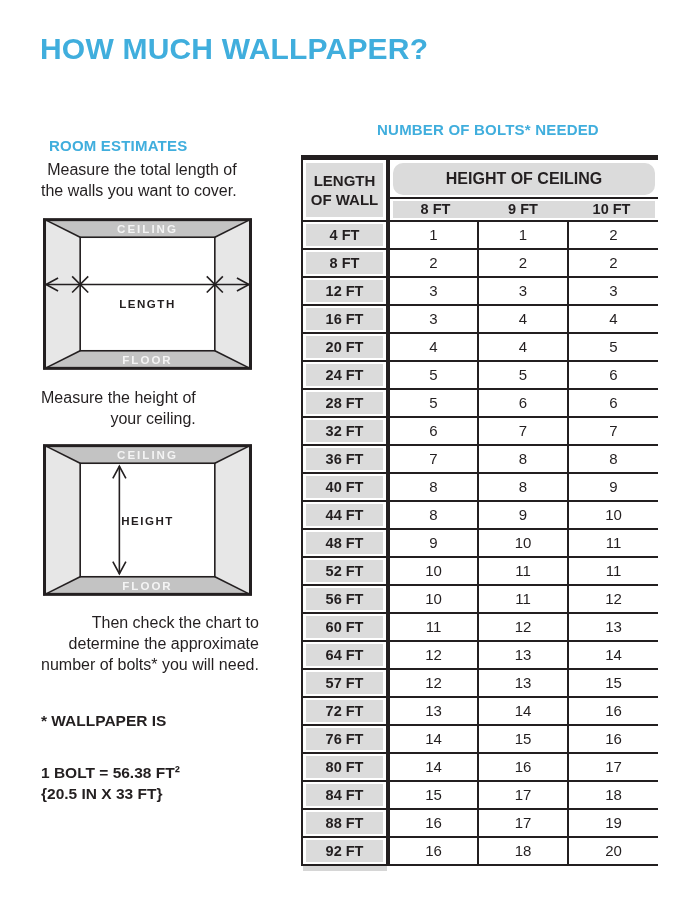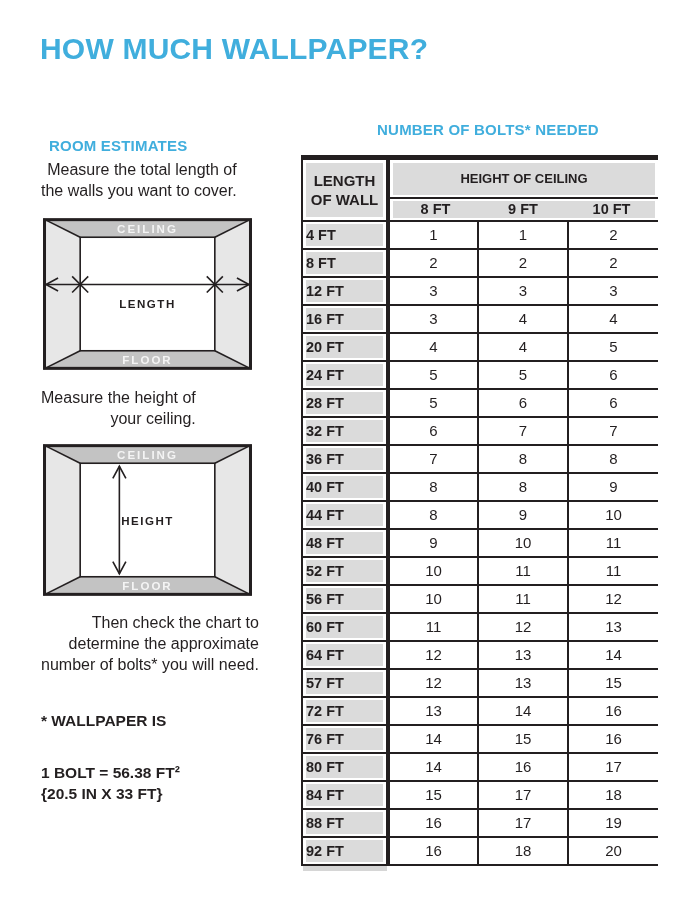"HEIGHT OF CEILING" .group-box { border-radius: none -> 10px; font-size: 13px -> 16px }
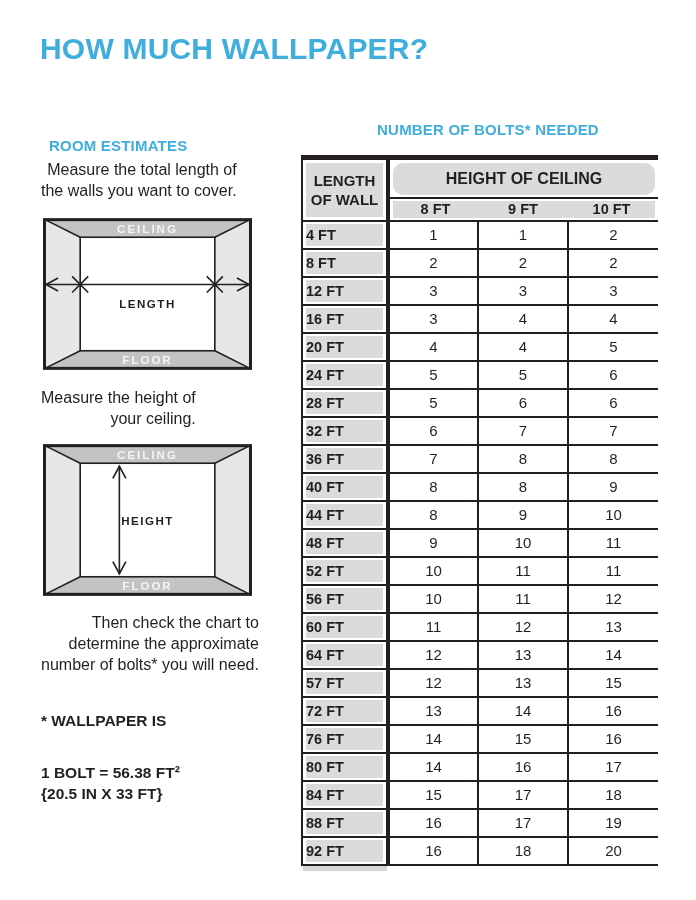"4 FT" td.label .lab { text-align: left -> center }
